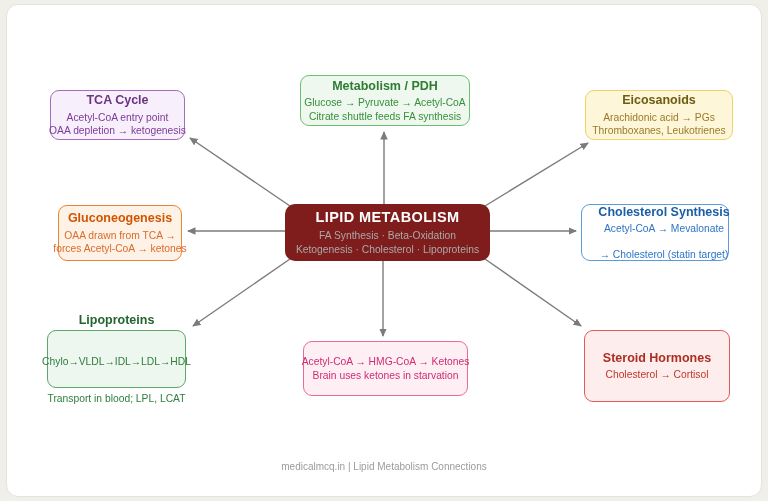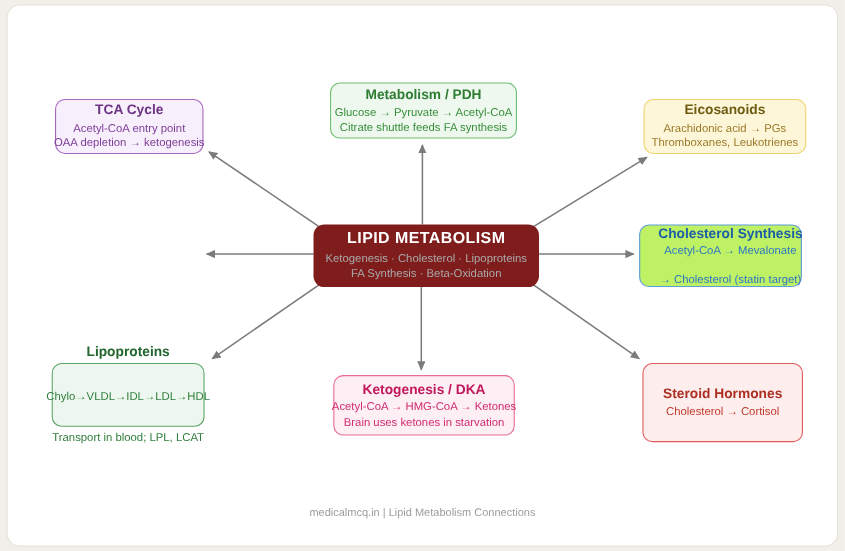"Gluconeogenesis" div.node { html: none -> <div> <div>Gluconeogenesis</div> <div>OAA drawn from TCA →</div> <div>forces Acetyl-CoA → ketones</div> </div> }
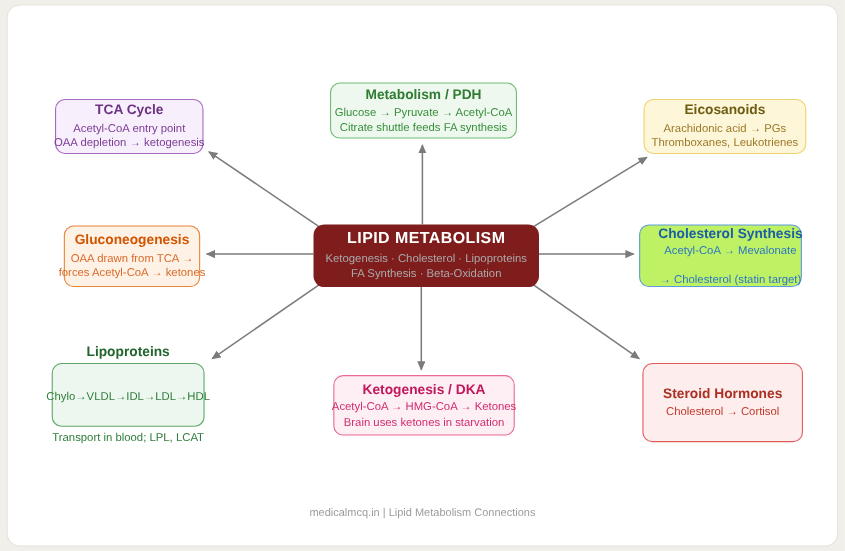"Cholesterol Synthesis" div.node { background: #bef264 -> #ffffff }
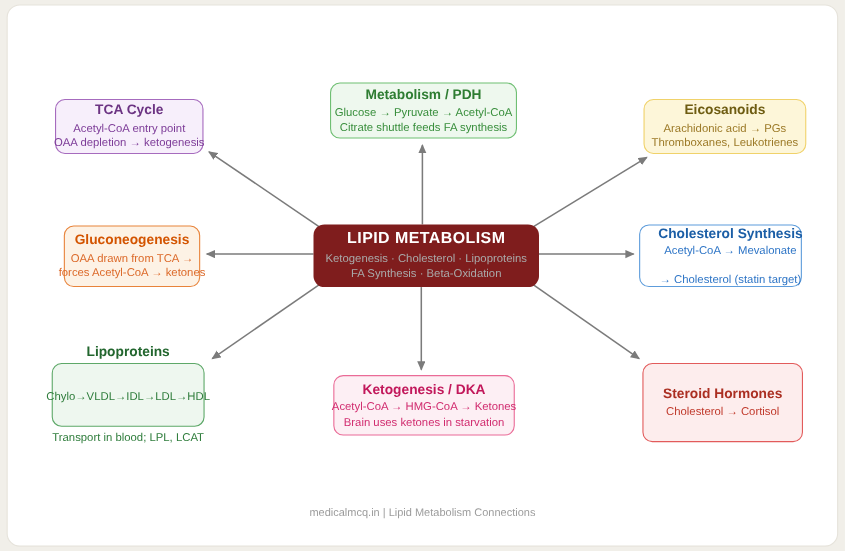"Ketogenesis · Cholesterol · Lipoproteins" div.center-line { order: before "FA Synthesis · Beta-Oxidation" -> after "FA Synthesis · Beta-Oxidation" }
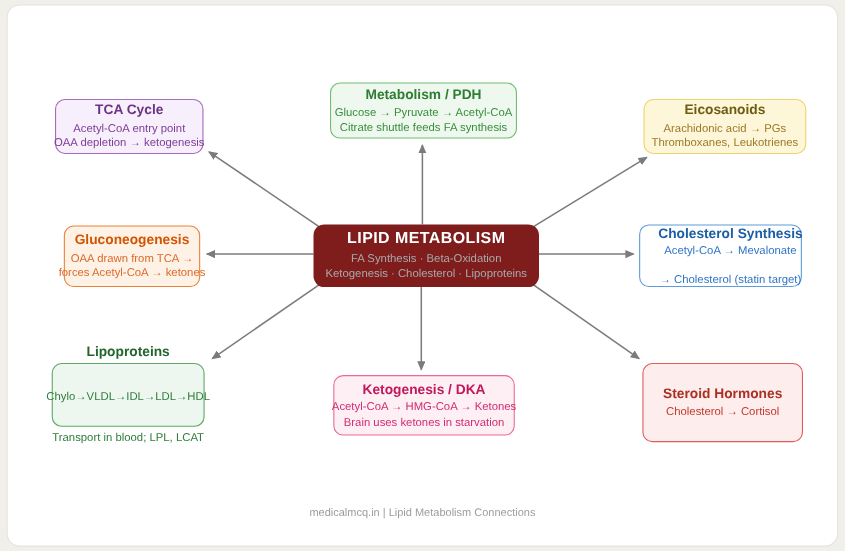"Ketogenesis / DKA" div.node-title { html: <div>Ketogenesis / DKA</div> -> none }
